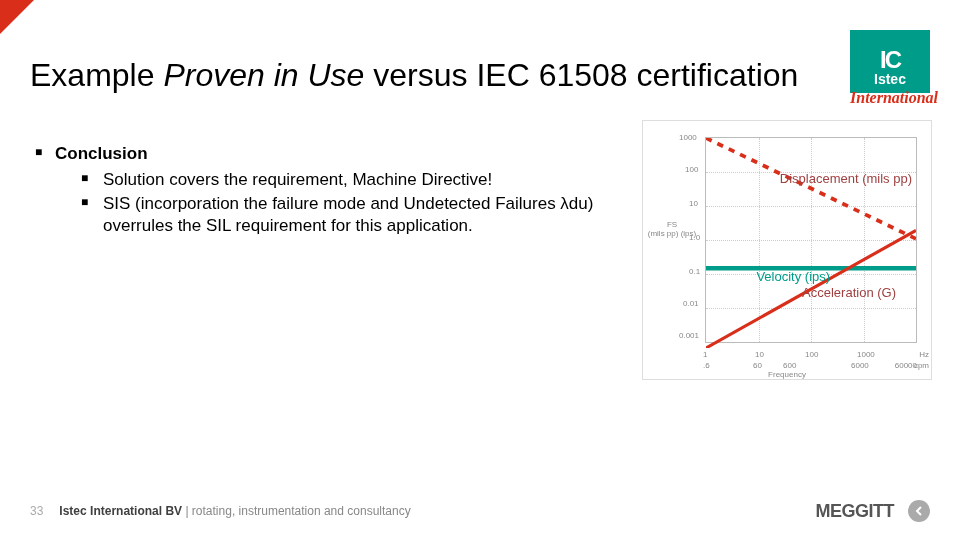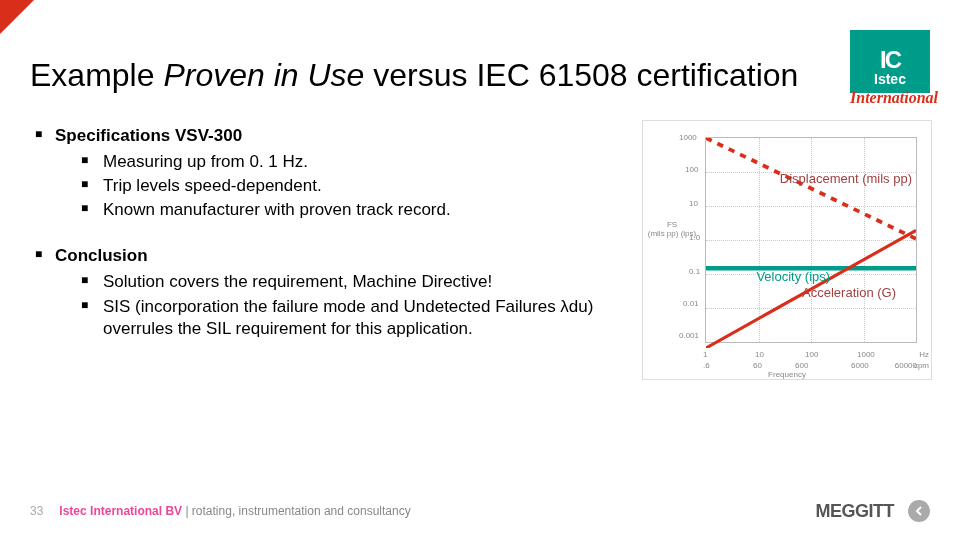"Specifications VSV-300" ul { html: <ul> <li> <span>Specifications VSV-300</span> <ul> <li>Measuring up from 0. 1 Hz.</li> <li>Trip levels speed-dependent.</li> <li>Known manufacturer with proven track record.</li> </ul> </li> </ul> -> none }
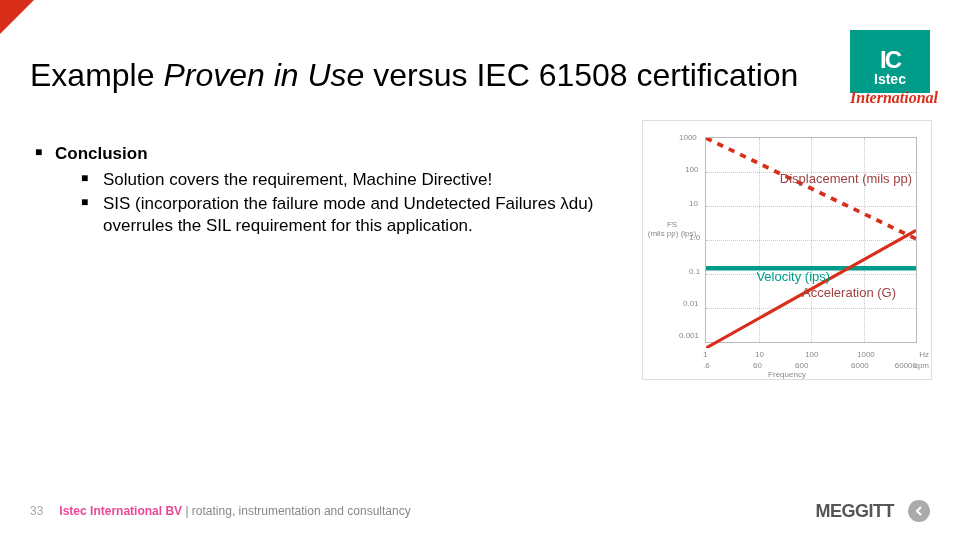"600" span.x-label { left: 152px -> 140px }
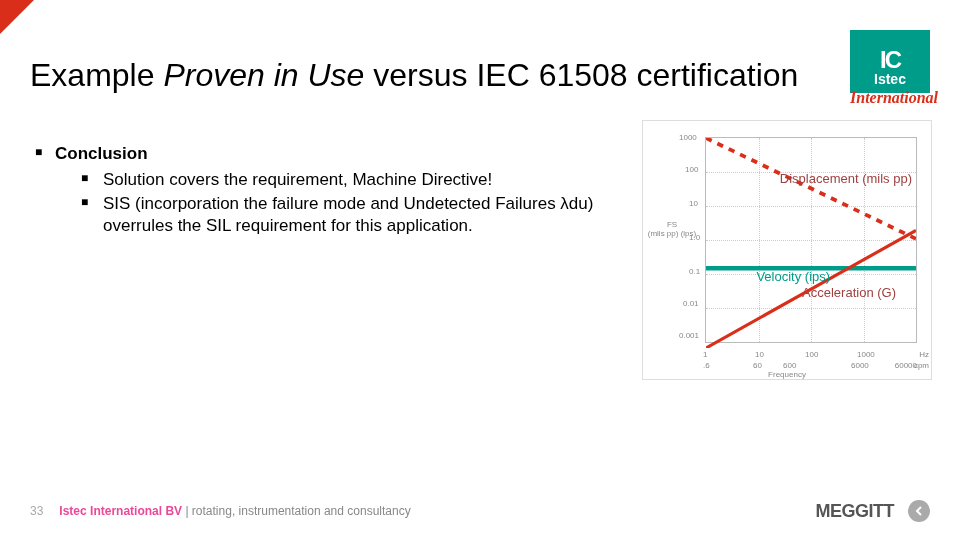"Istec International BV" .footer-text b { color: #ec4899 -> #404040 }
